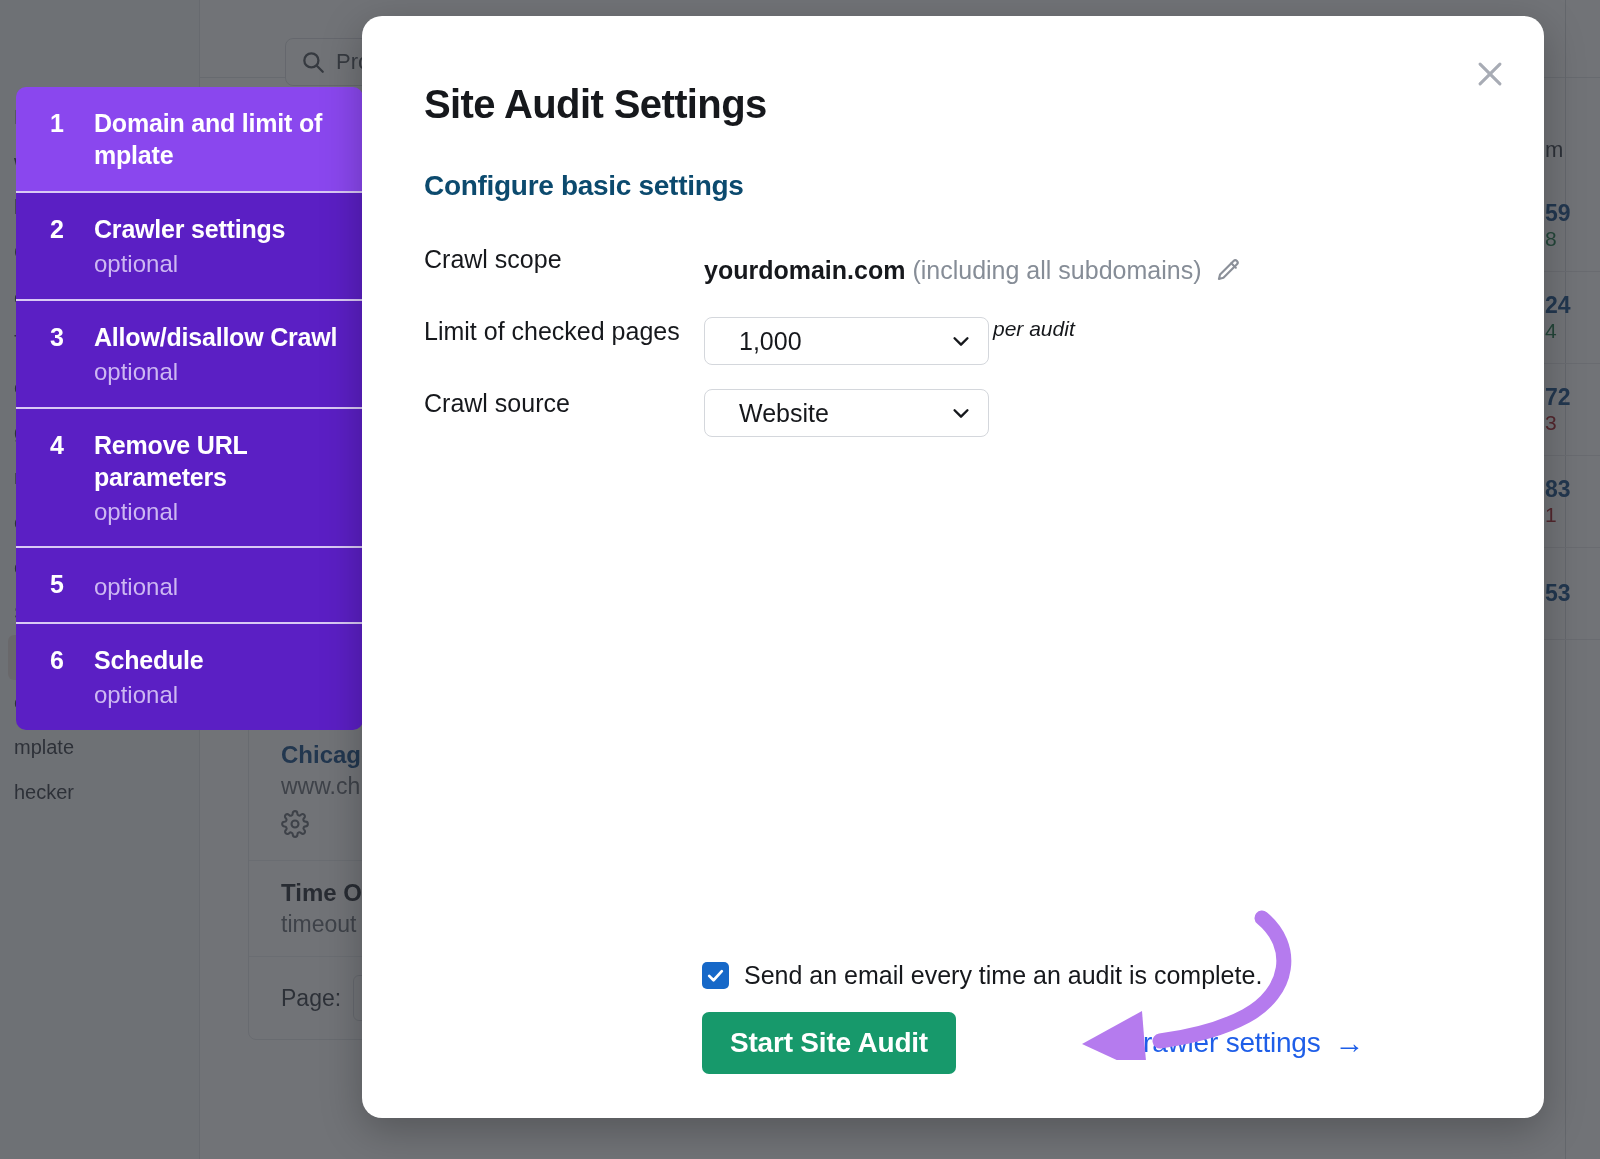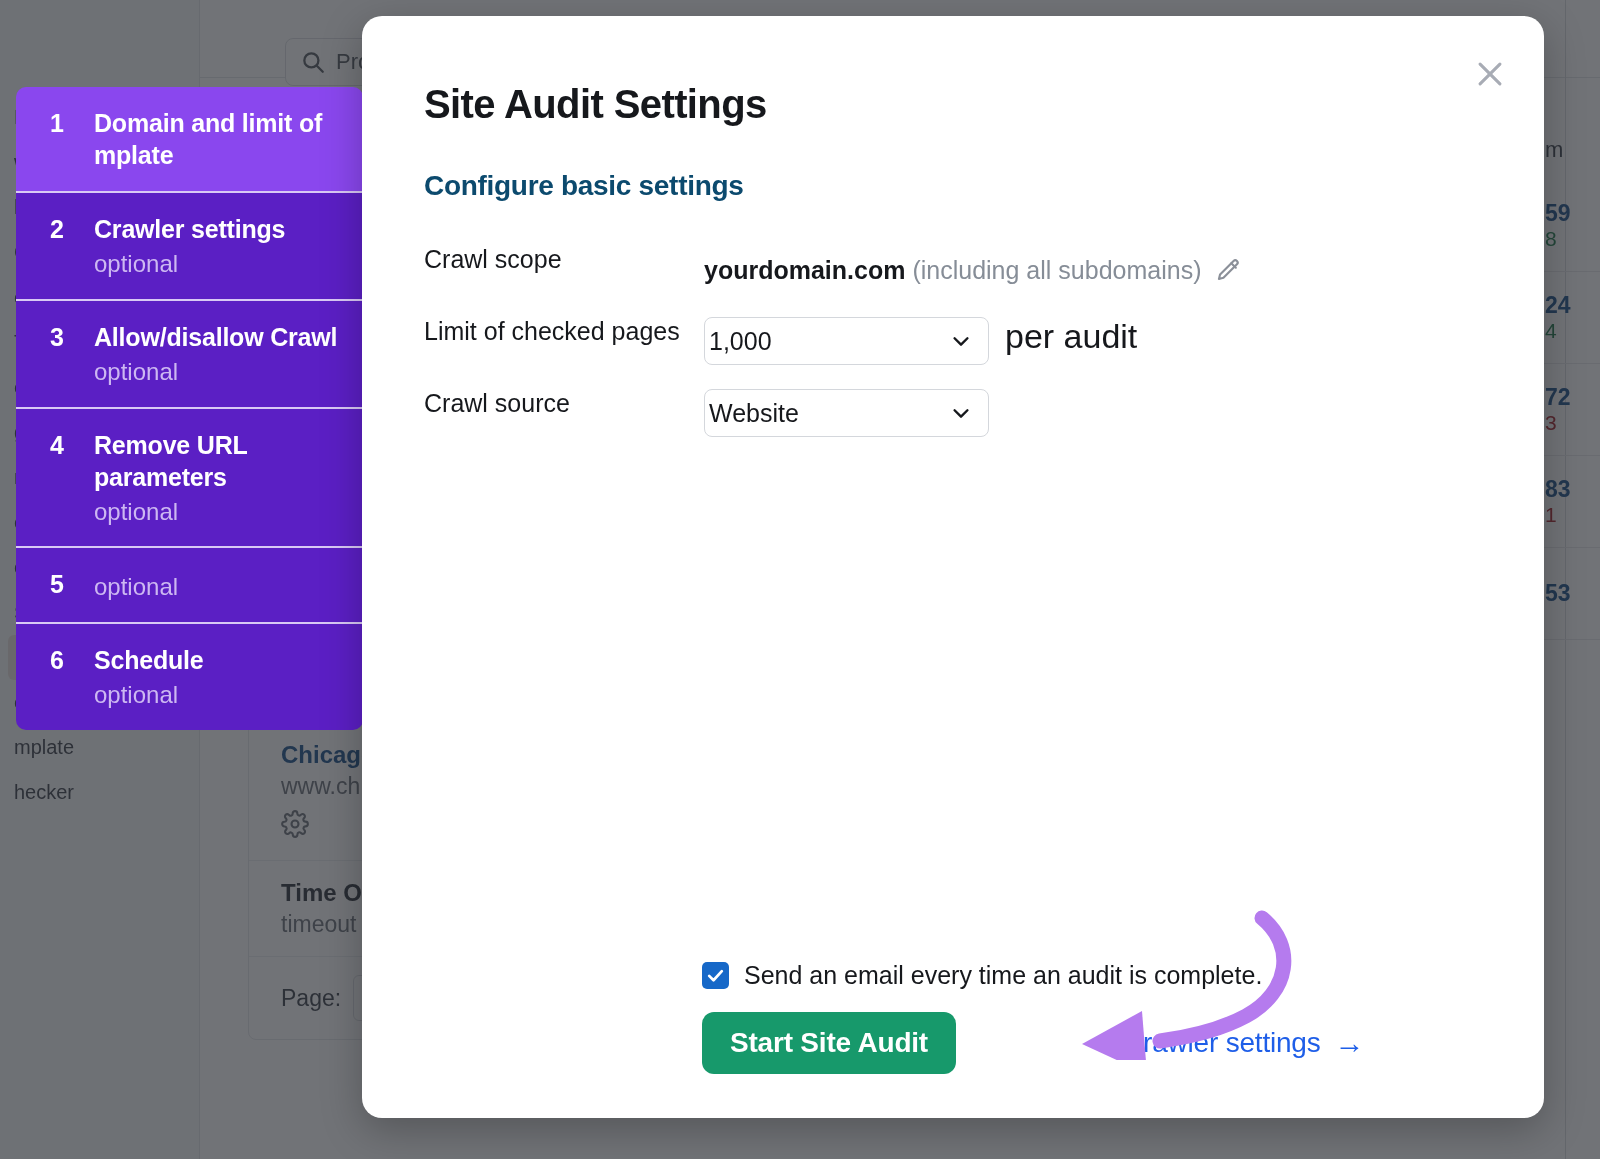"1,000" .select { padding: 0 4px -> 0 34px }
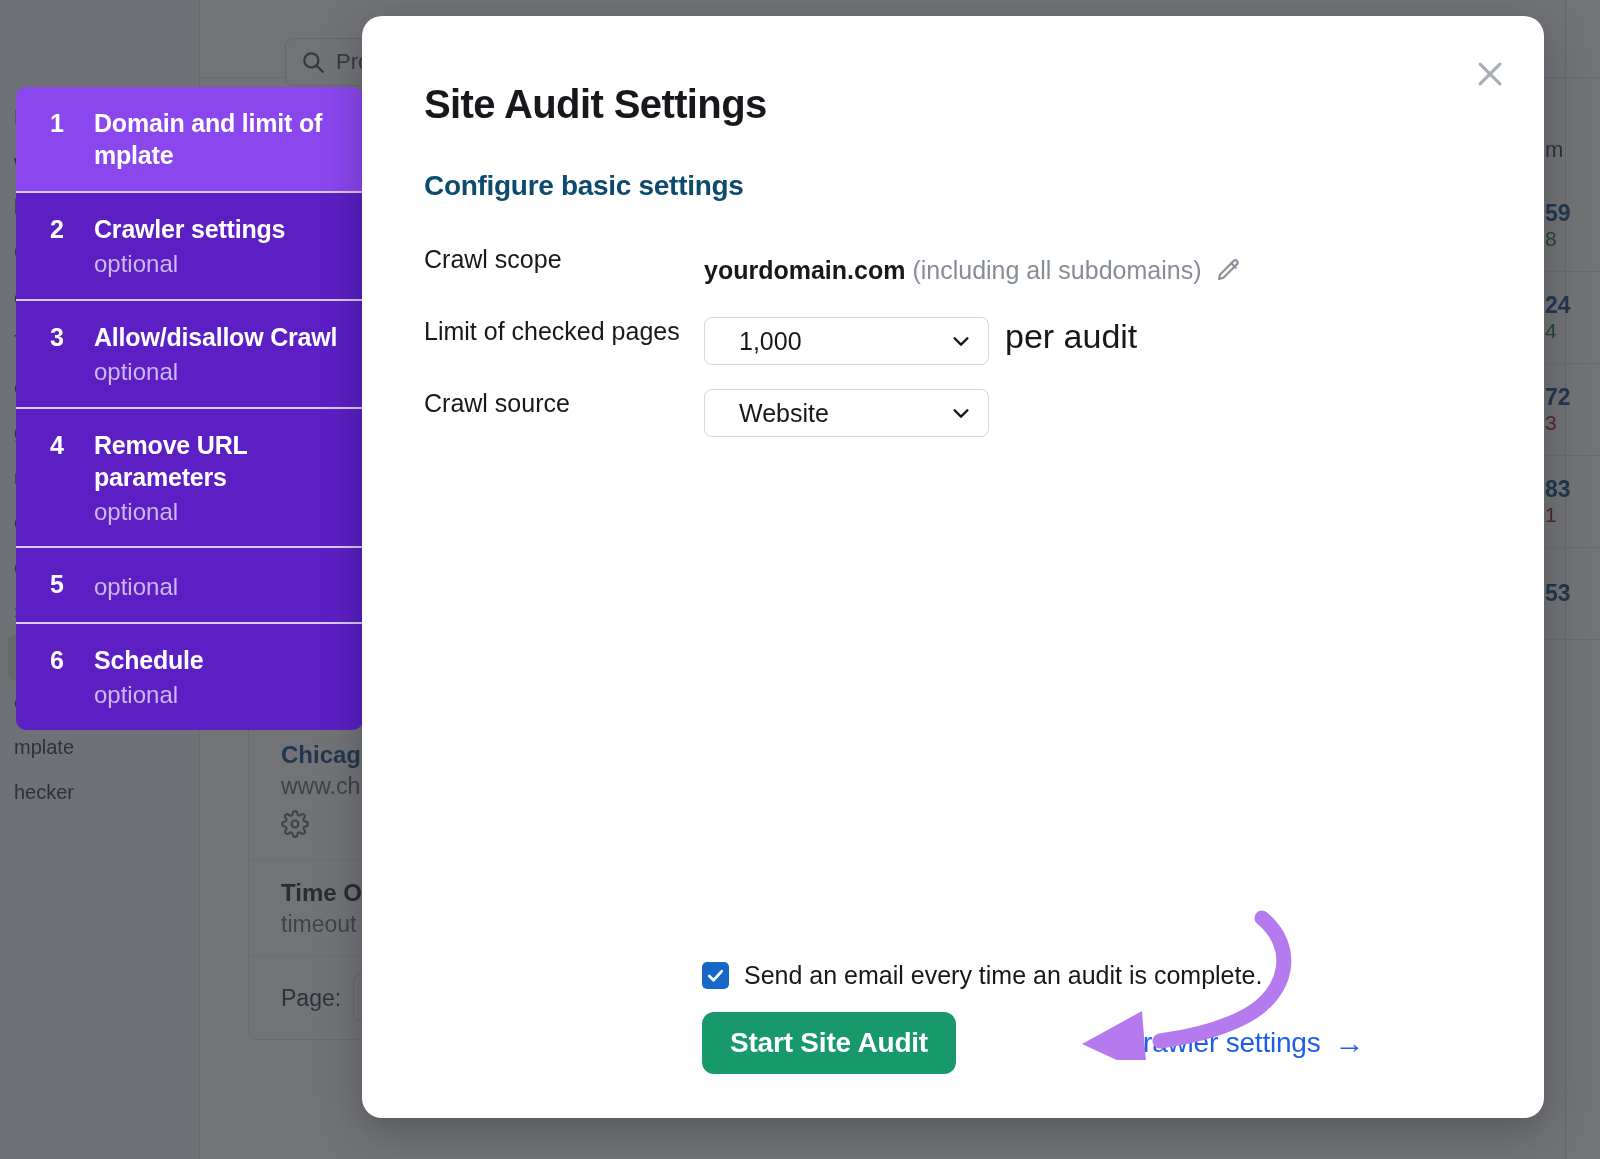"per audit" .suffix { font-size: 34px -> 21px; font-style: none -> italic; margin-left: 16px -> 4px }
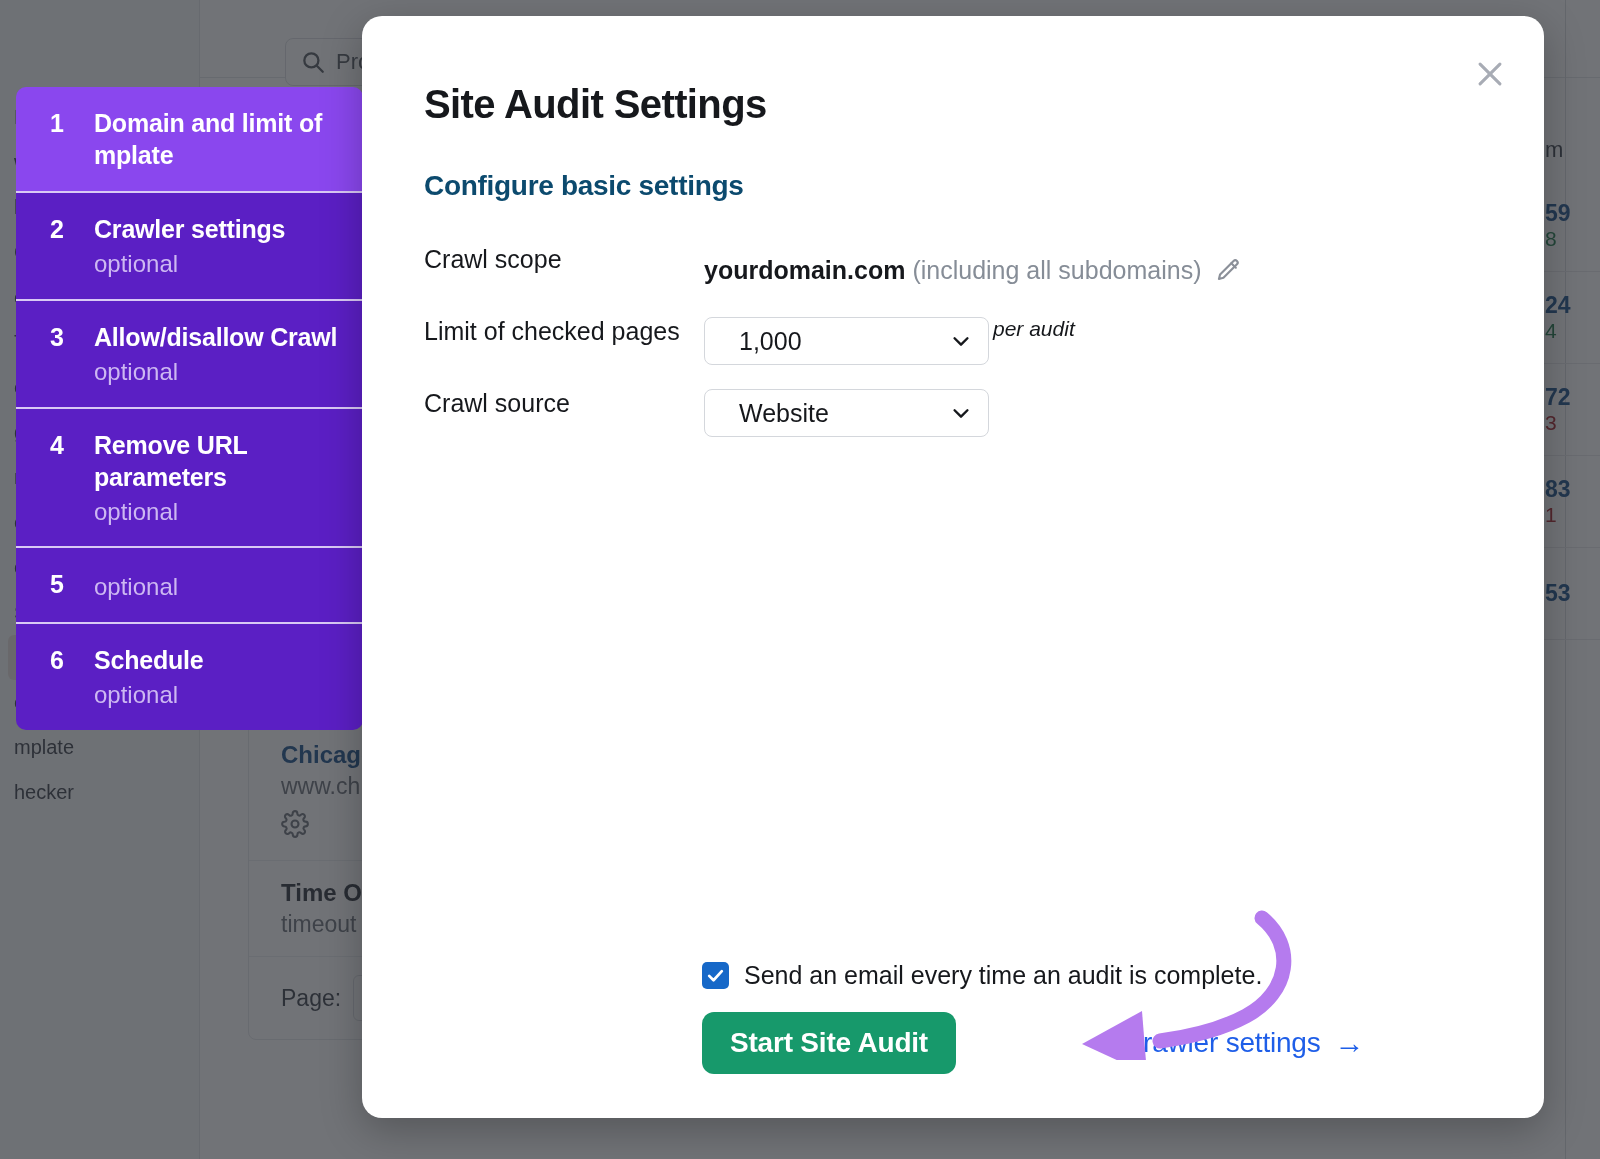"Start Site Audit" .start-btn { border-radius: 12px -> 7px }
